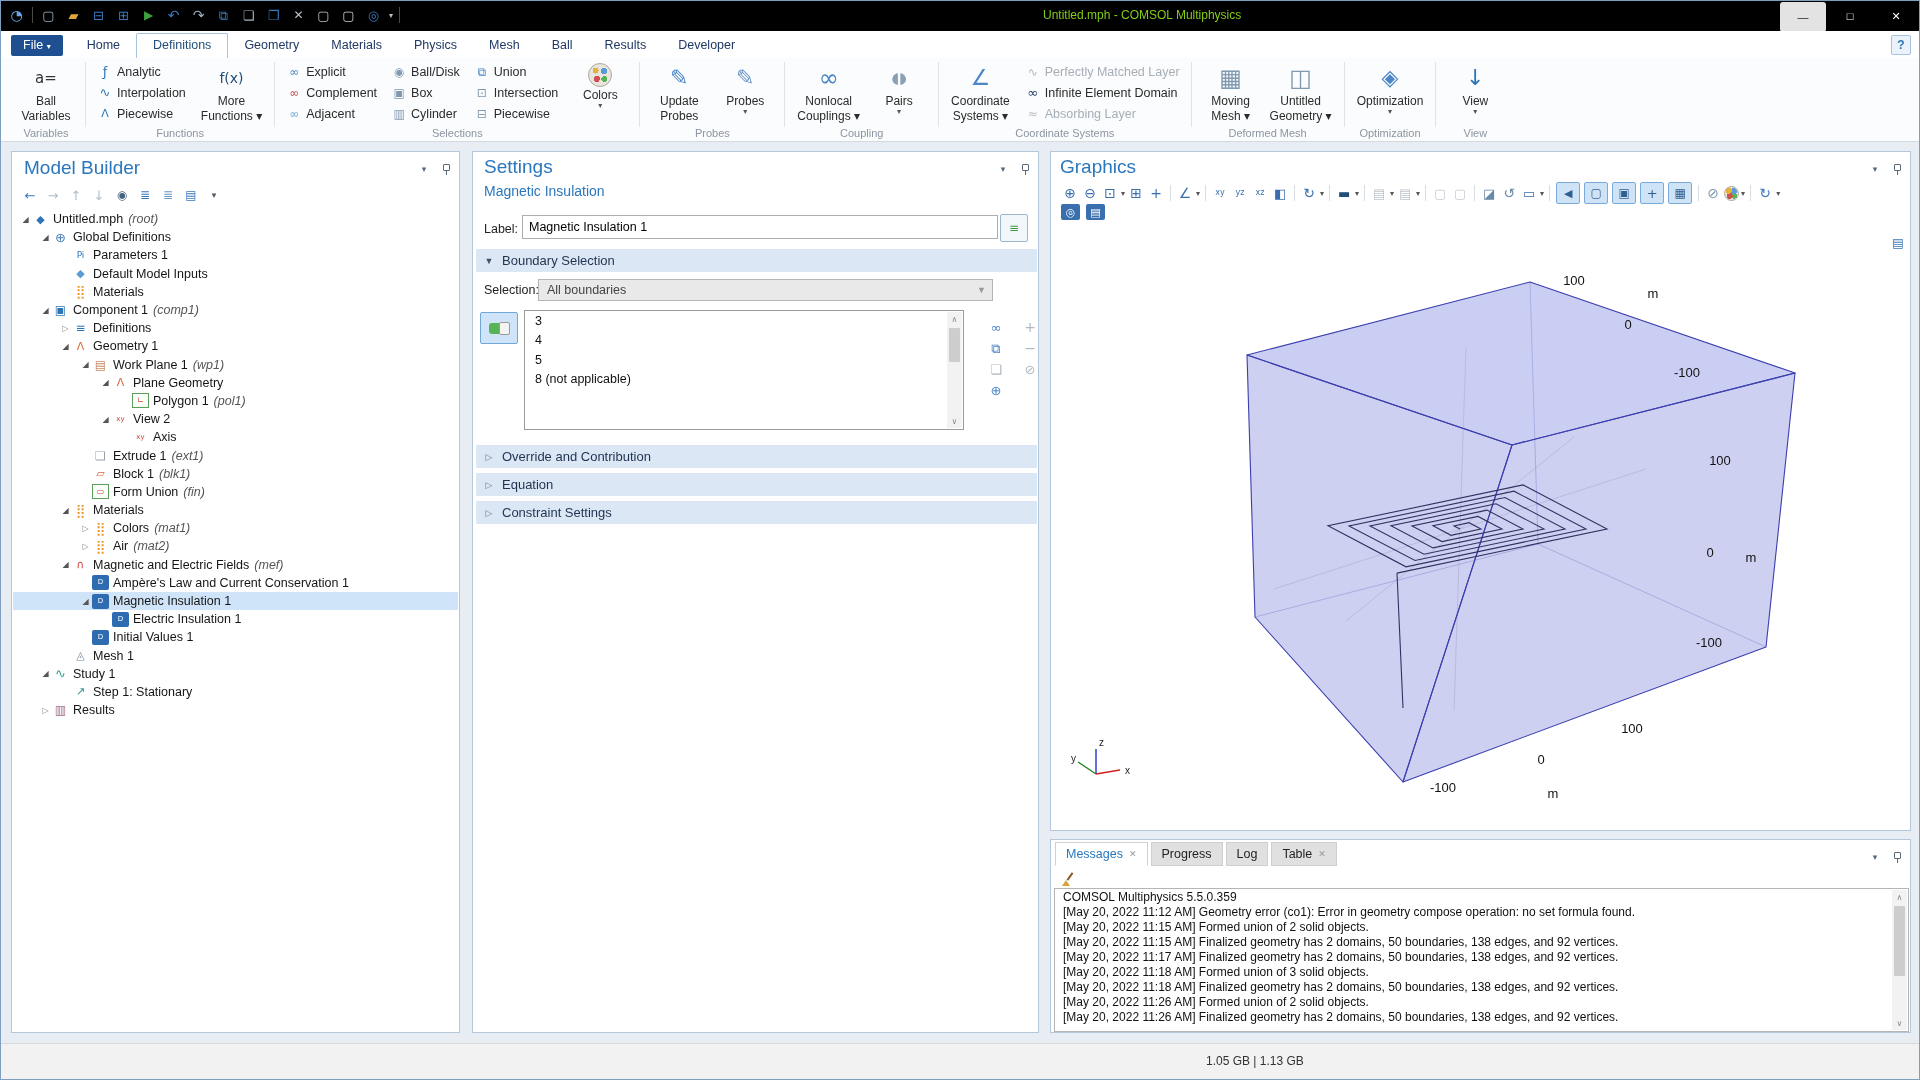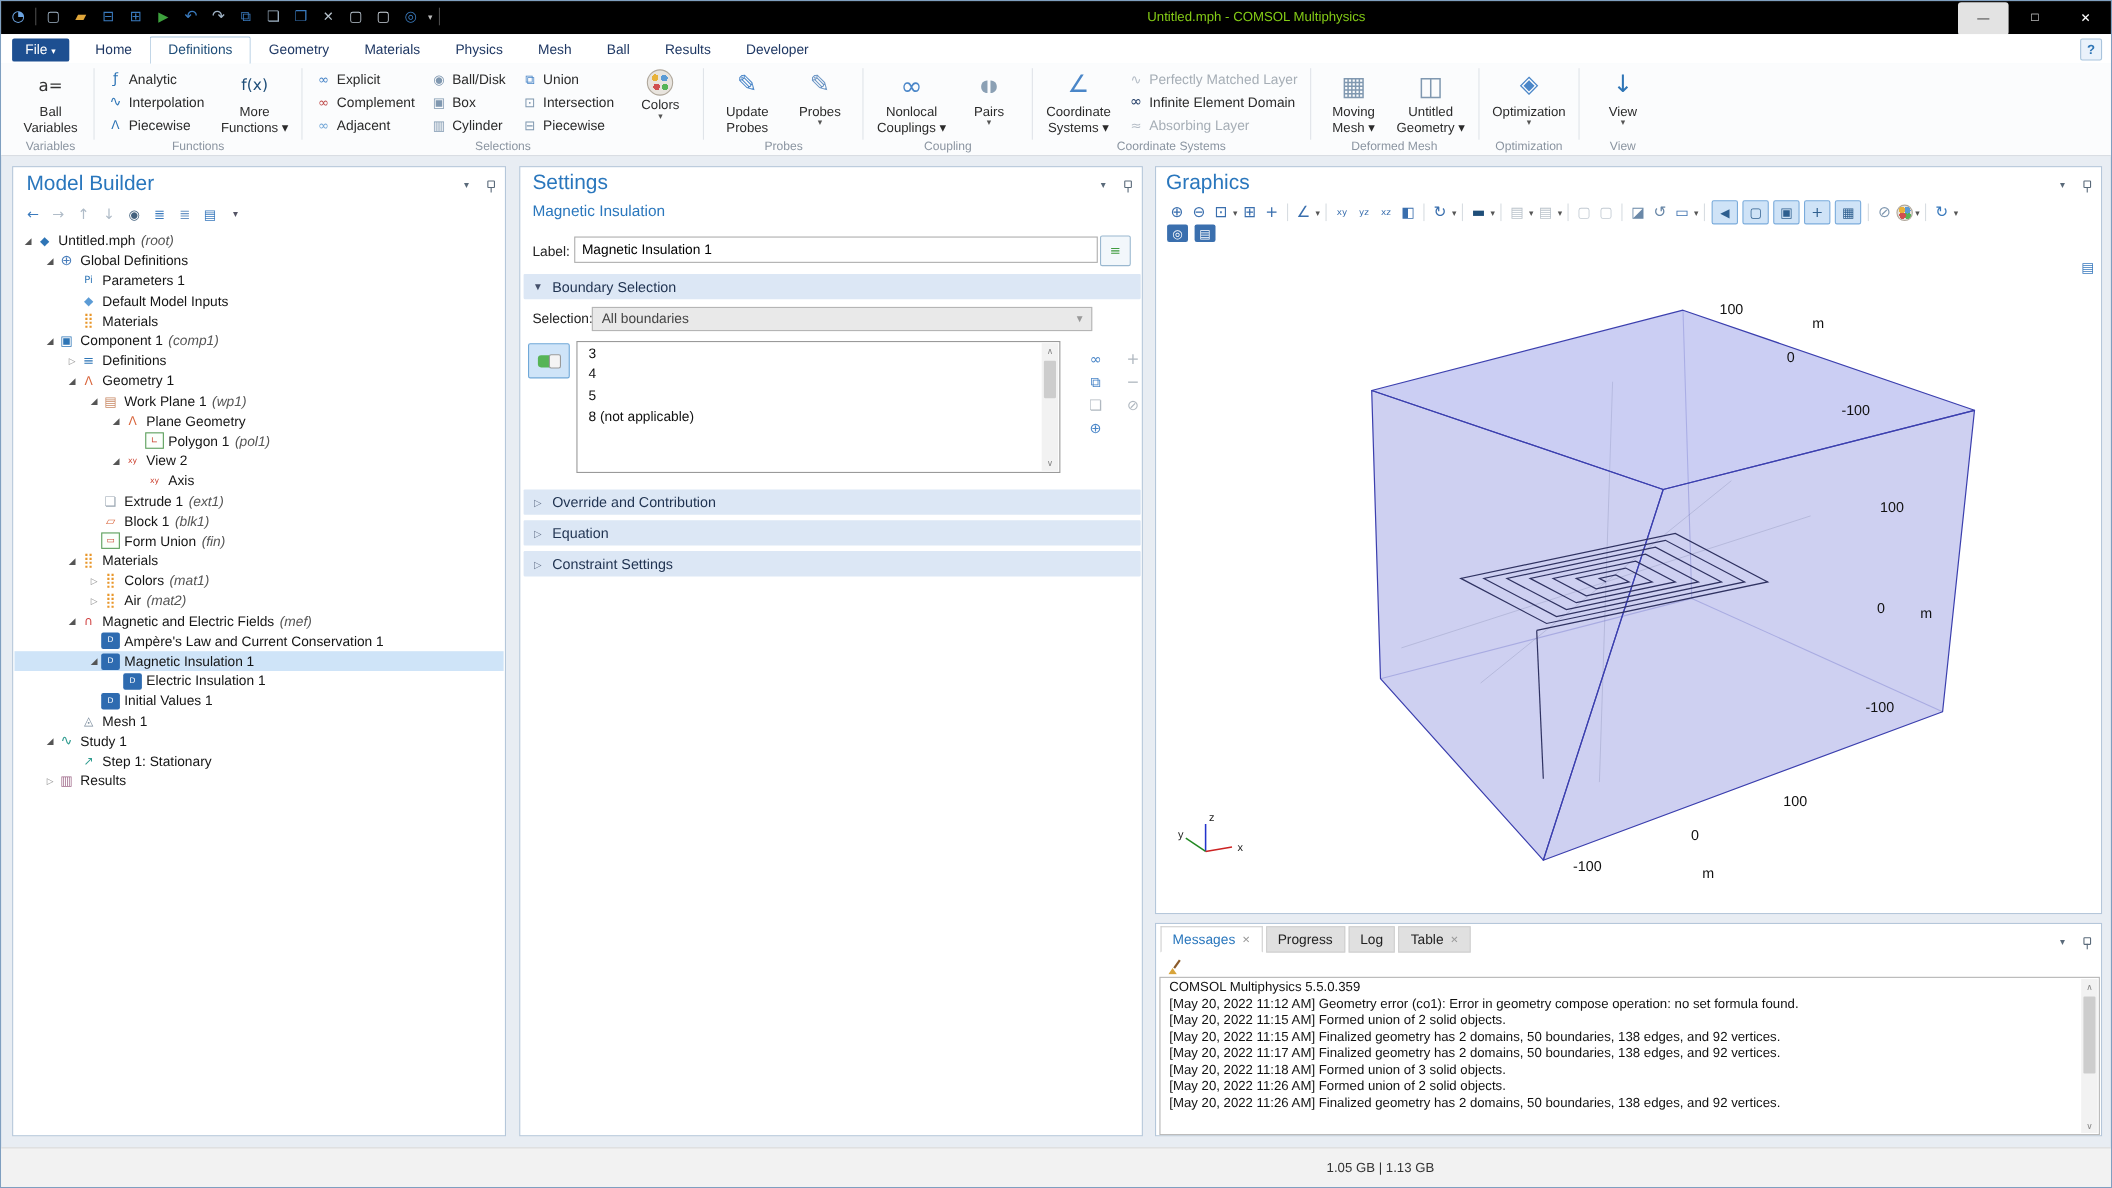"[May 20, 2022 11:18 AM] Finalized" div.logline { html: none -> <div>[May 20, 2022 11:18 AM] Finalized geometry has 2 domains, 50 boundaries, 138 edges, and 92 vertices.</div> }
